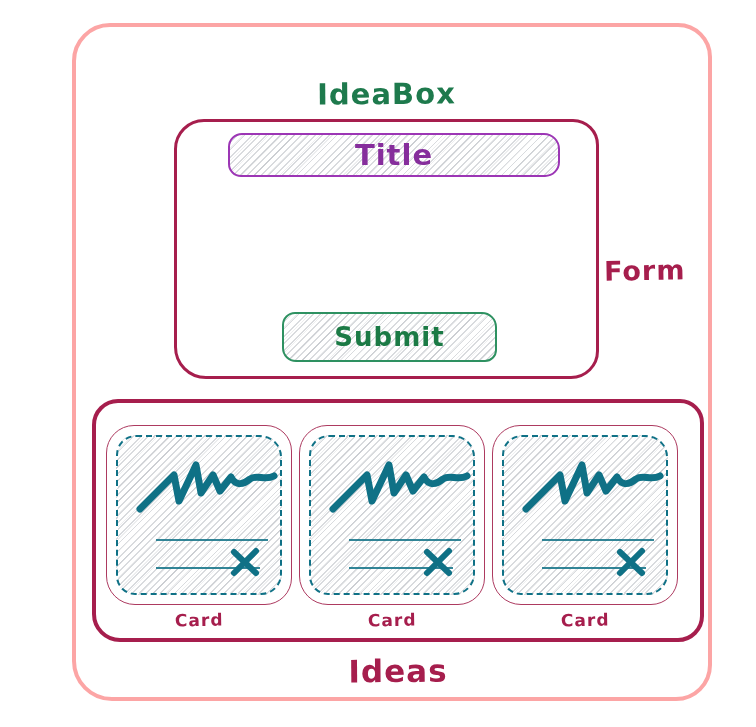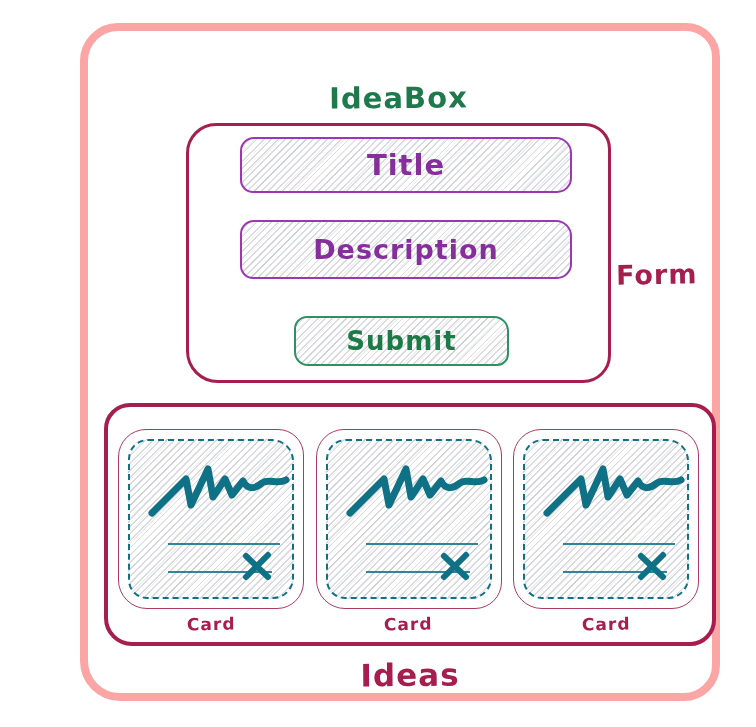"IdeaBox" .app-frame { border: 8px solid #fca5a5 -> 4px solid #fca5a5; margin-left: 8px -> none }
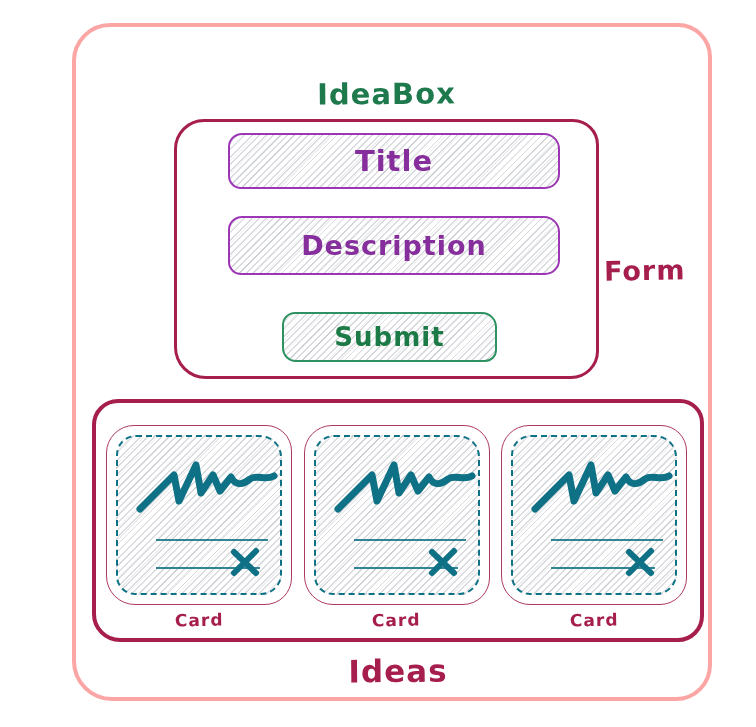"Title" .field.title-field { height: 56px -> 44px }
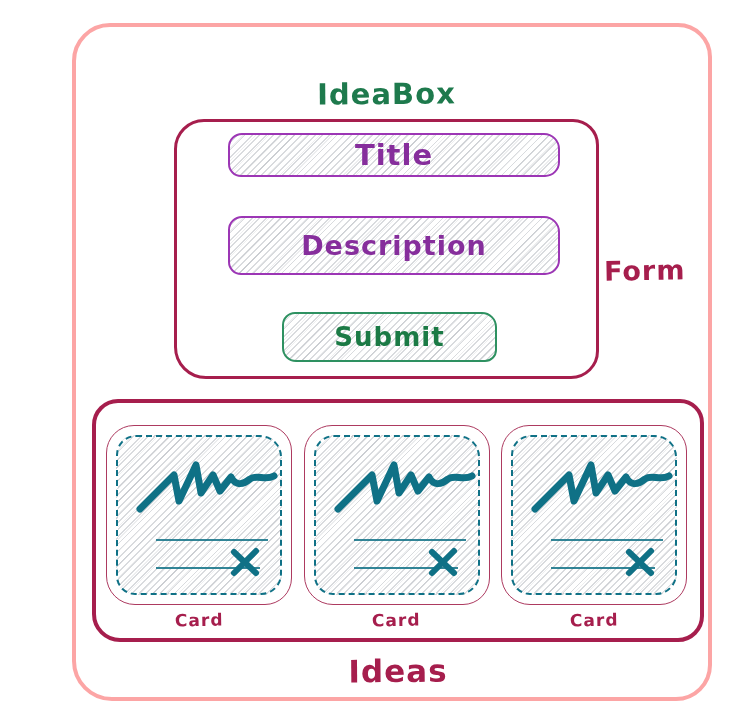"Description" div.field { html: <div> <span>Description</span> </div> -> none }
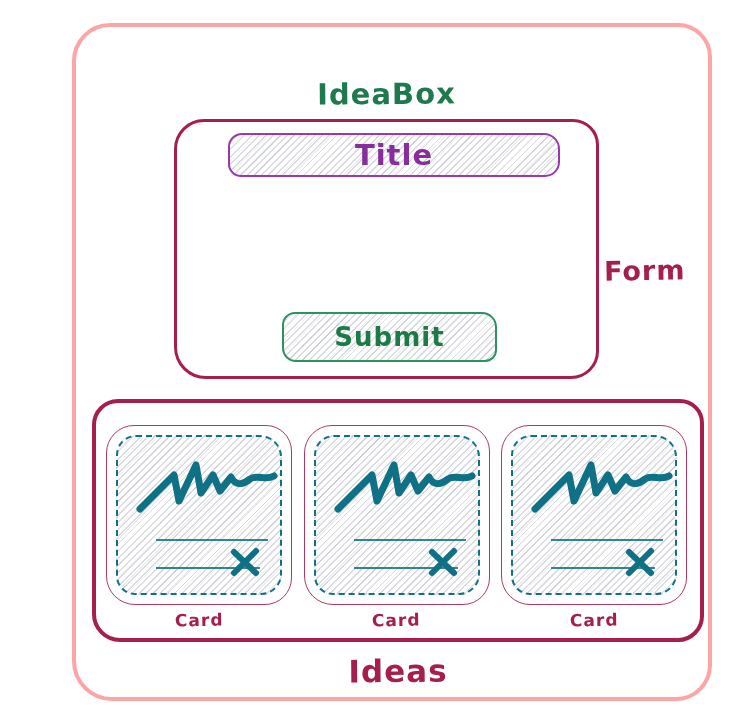"Card" .ideas-box { padding: 22px 13px 0 10px -> 22px 22px 0 10px }
